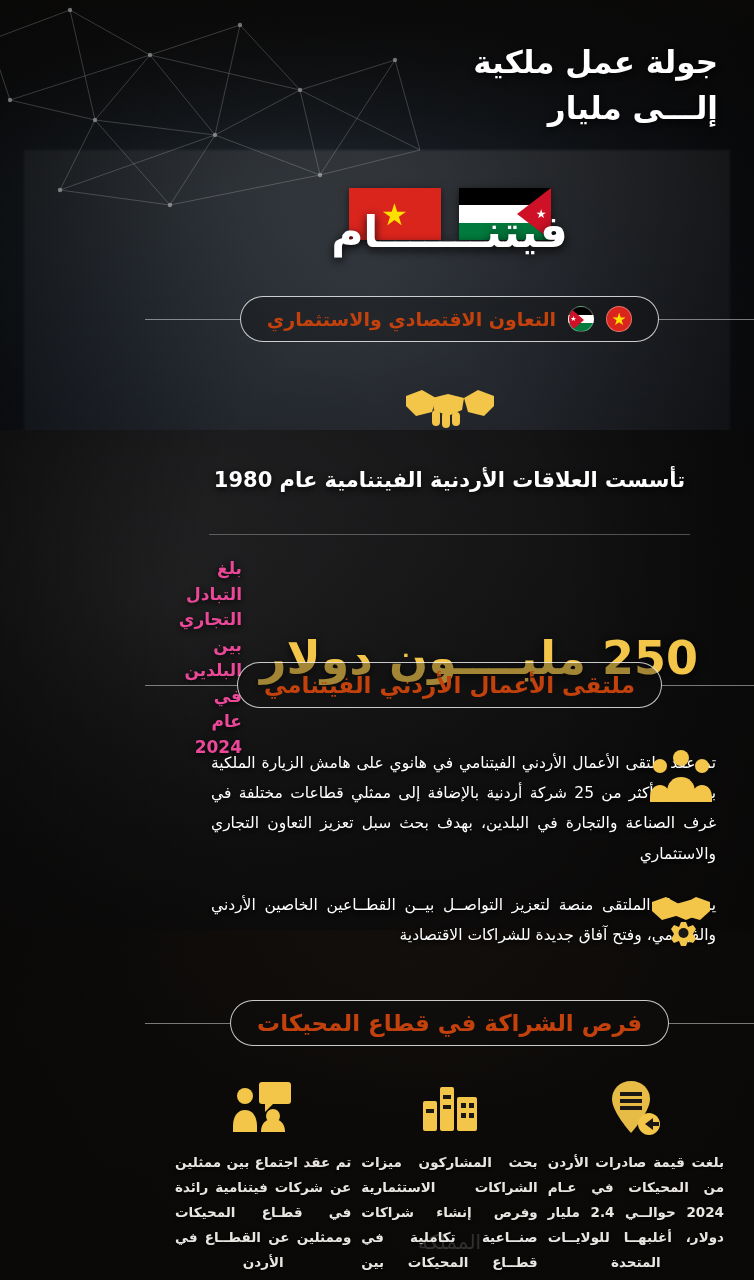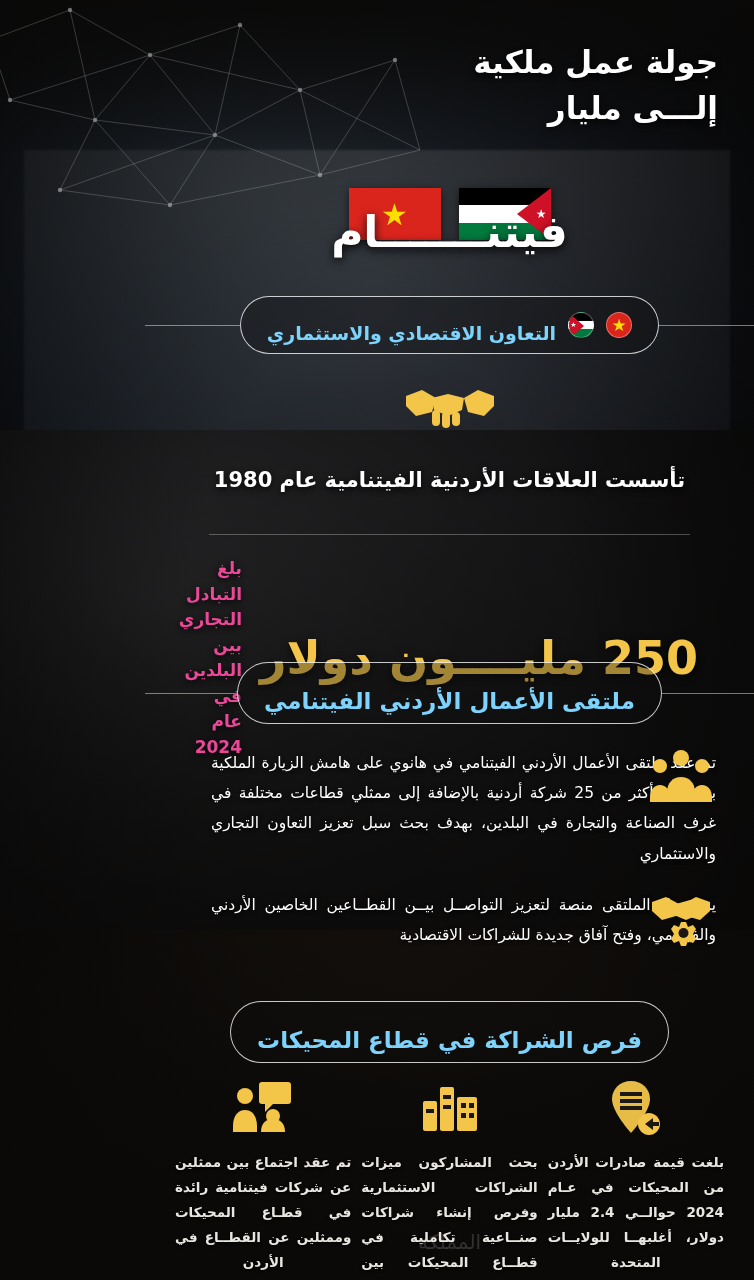"التعاون الاقتصادي والاستثماري" .pill-text { color: #7dd3fc -> #c2410c; margin-top: 16px -> none }
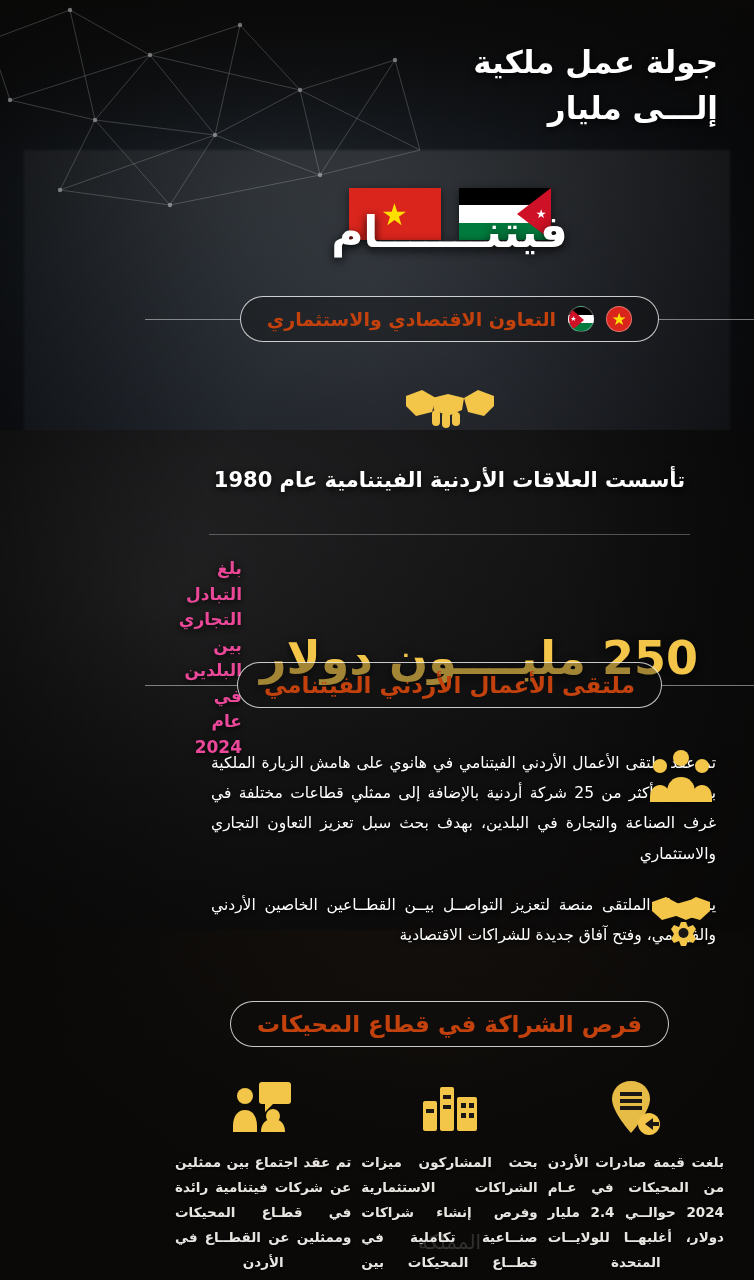"فرص الشراكة في قطاع المحيكات" div.pill-wrap { flex-direction: column -> none }
